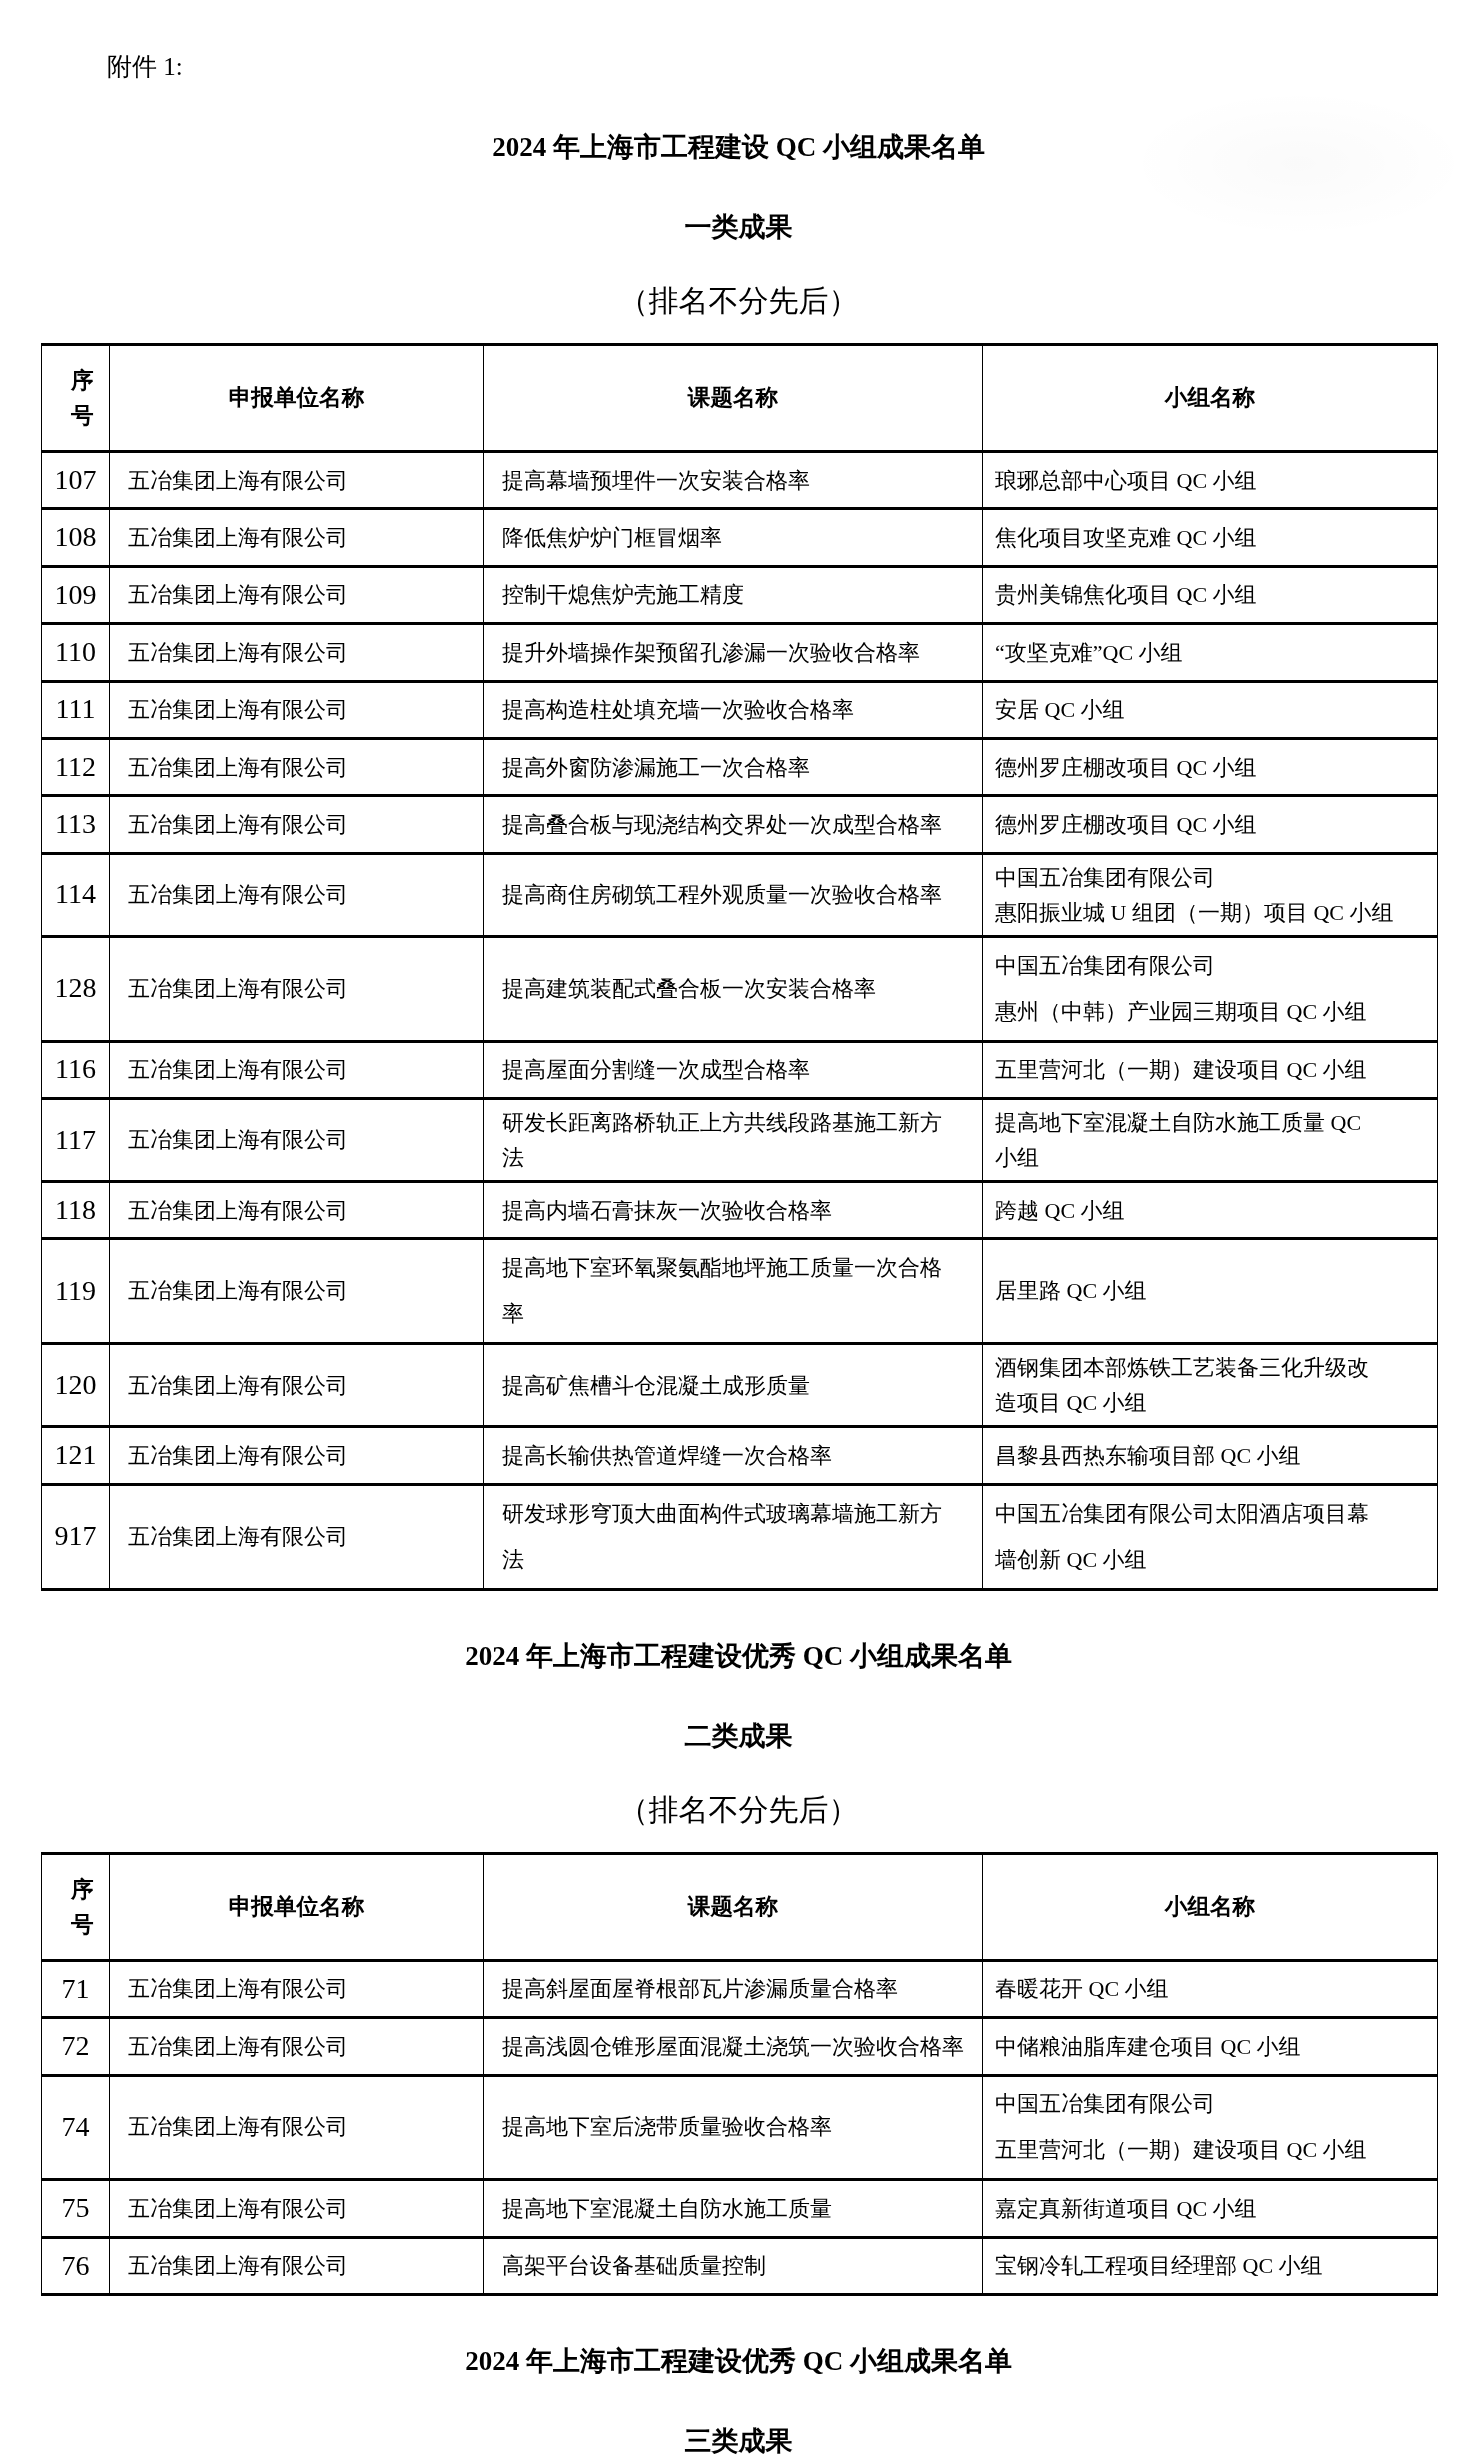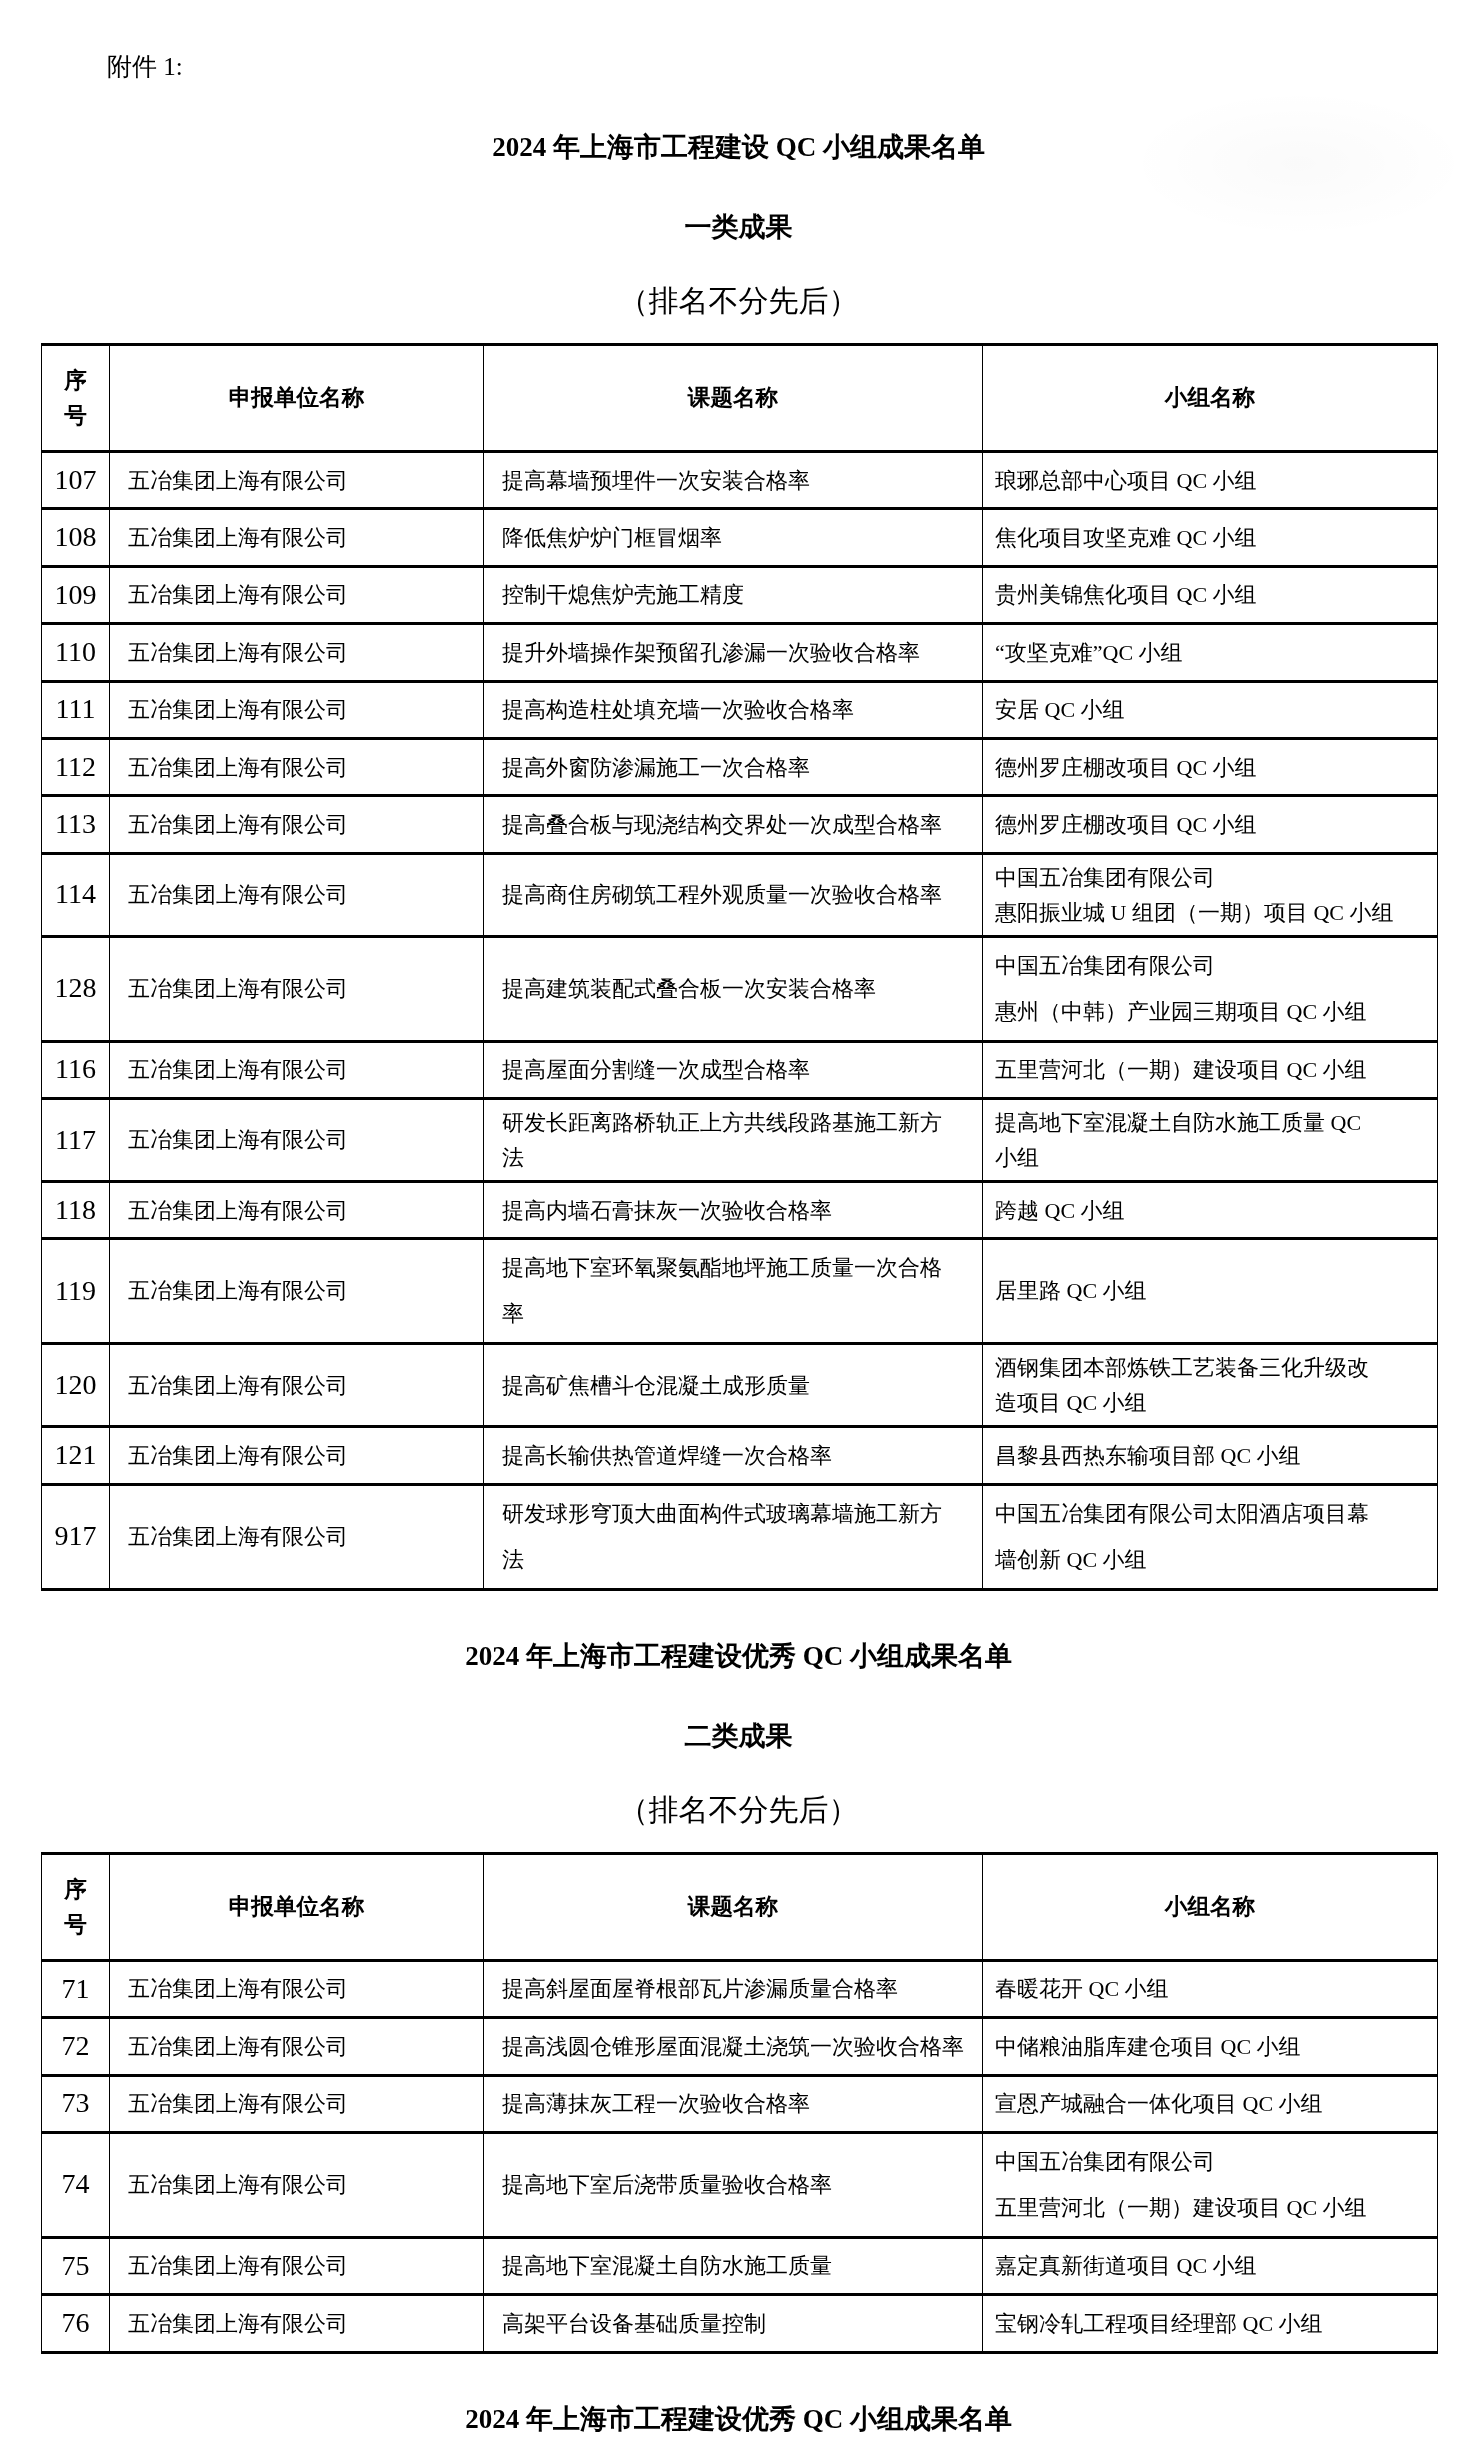"序号" .qc-table th.c0 { text-align: none -> right }
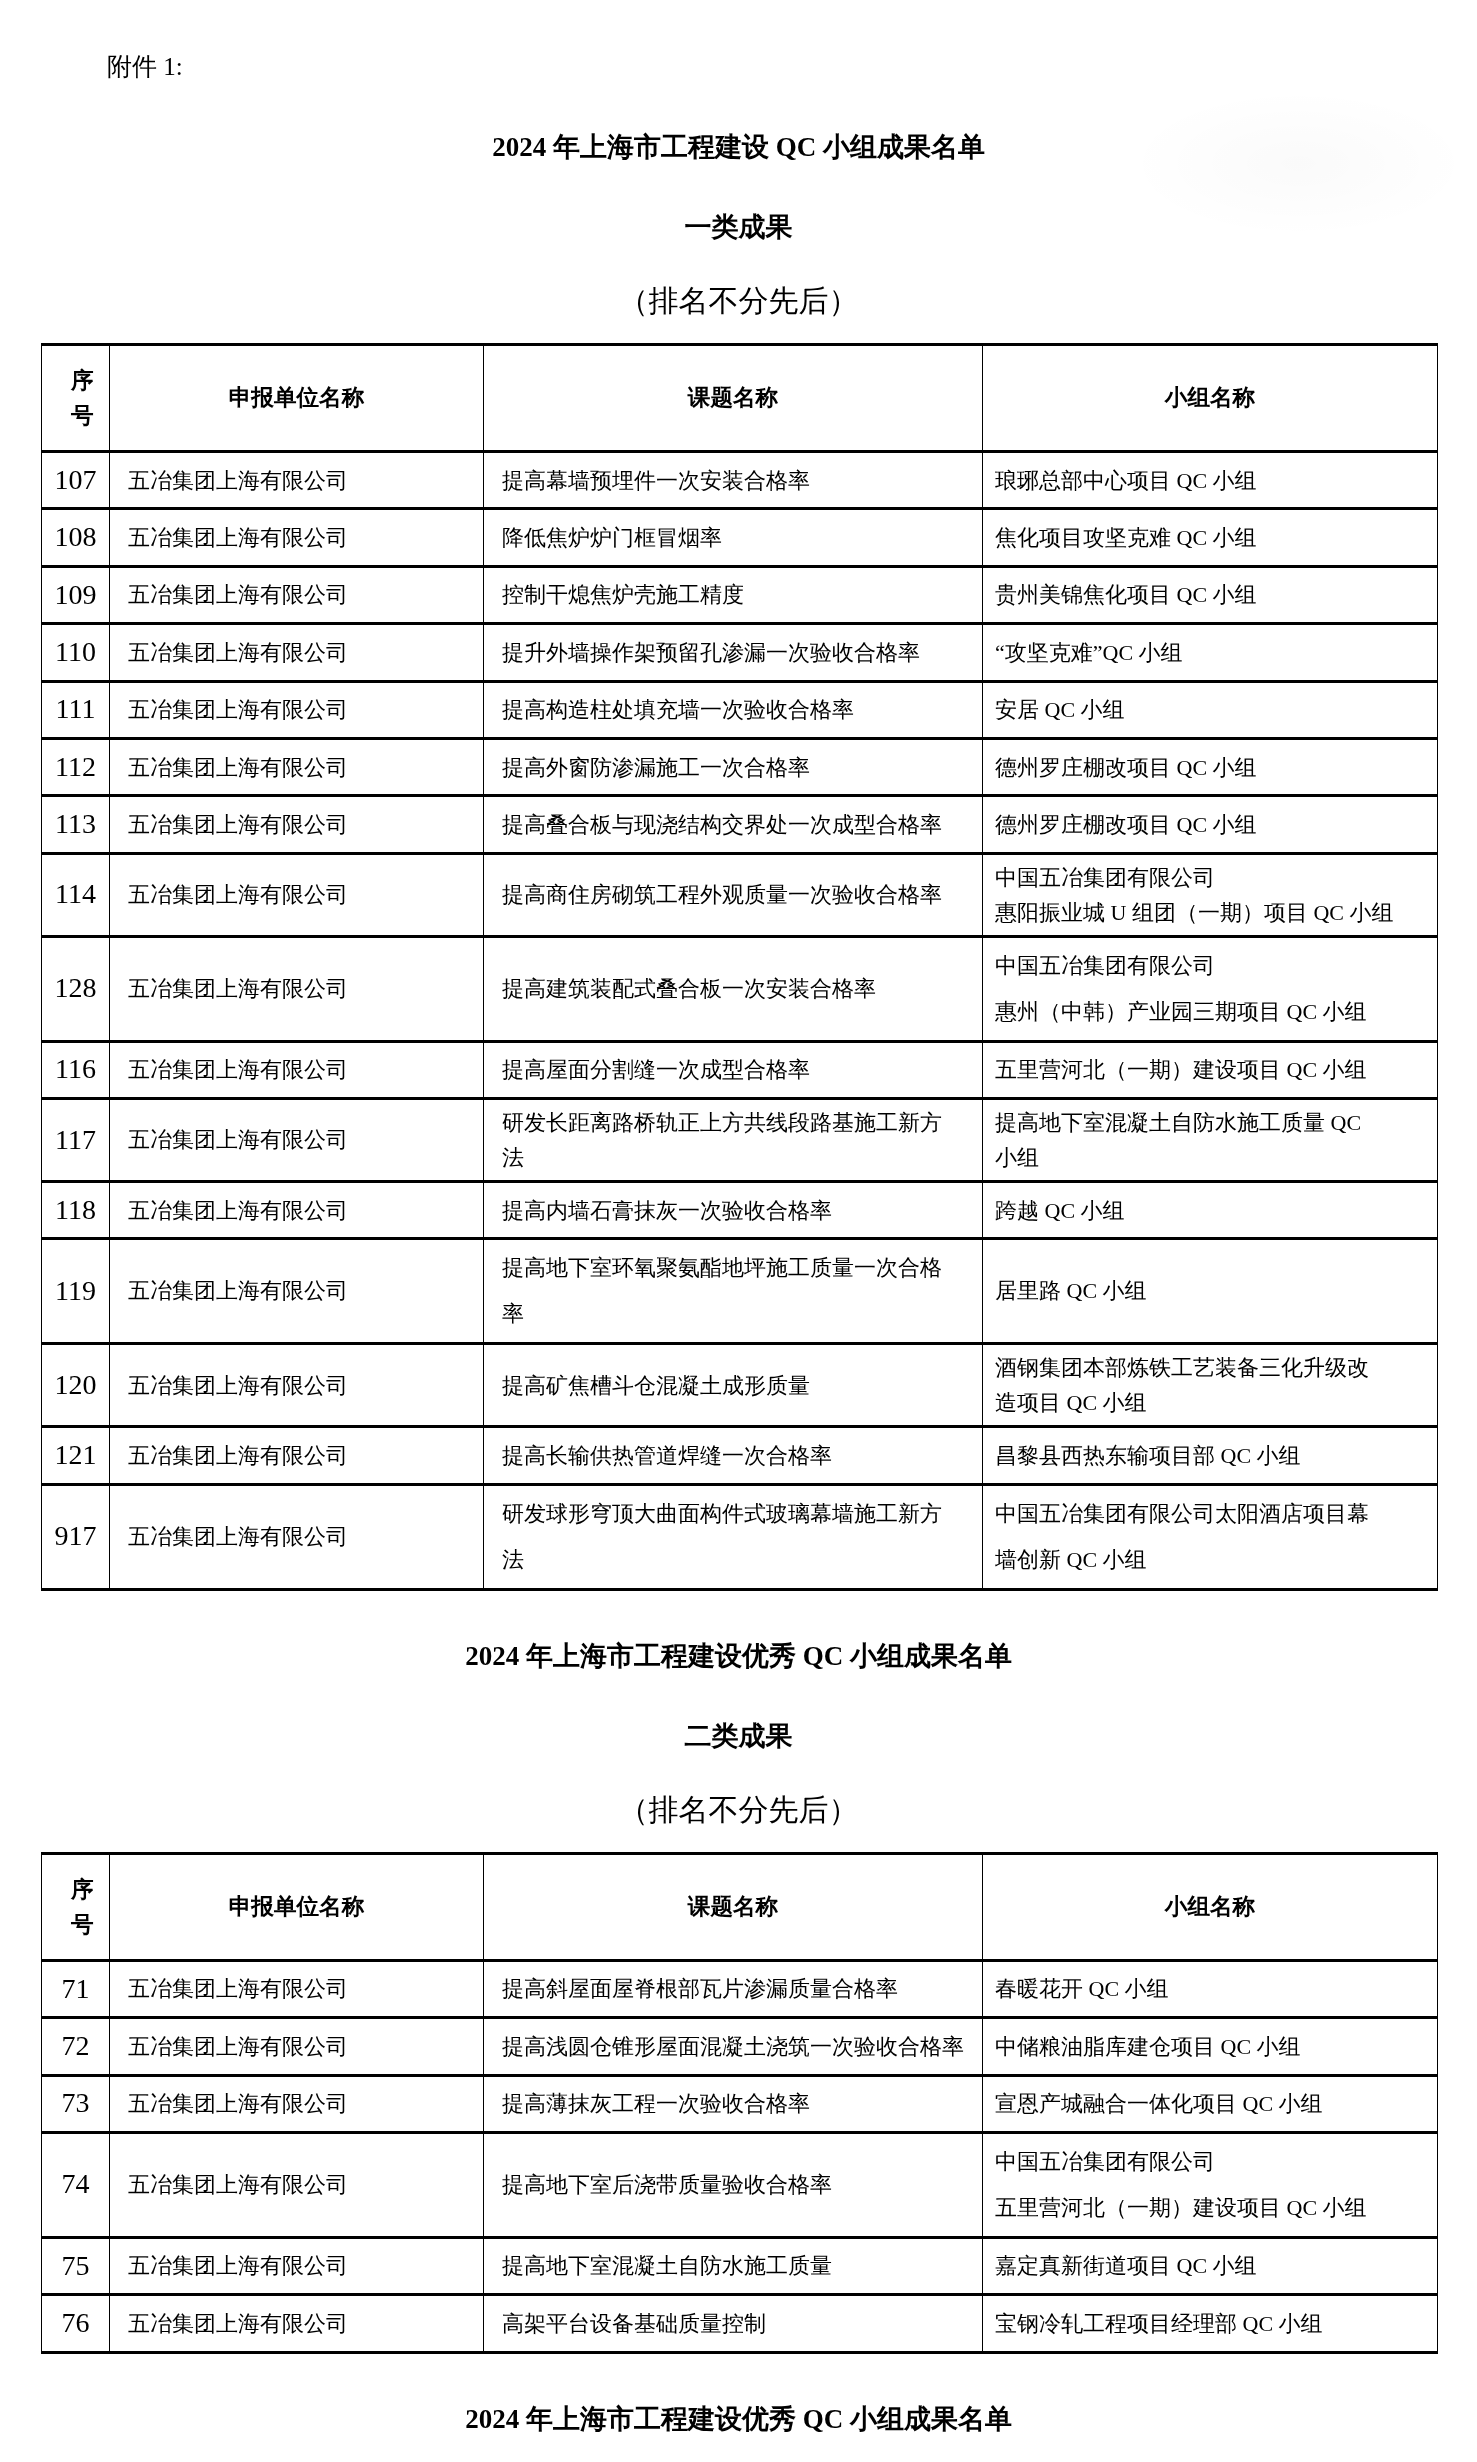"73" tr.h-s { html: <tr> <td>73</td> <td>五冶集团上海有限公司</td> <td>提高薄抹灰工程一次验收合格率</td> <td>宣恩产城融合一体化项目 QC 小组</td> </tr> -> none }
